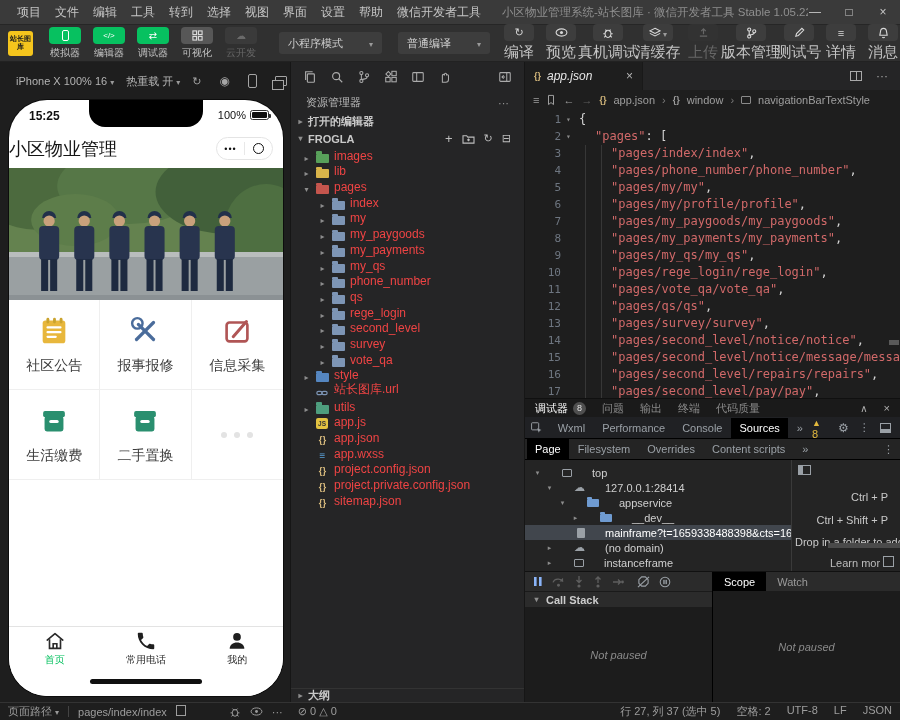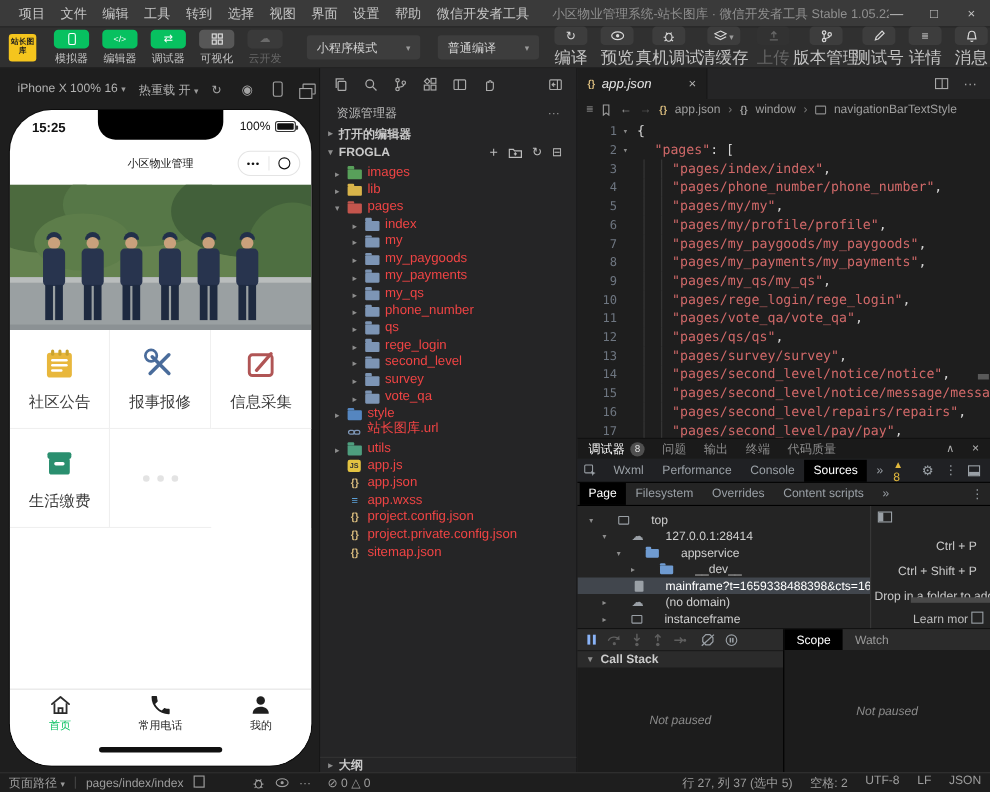"小区物业管理" .p-nav { font-size: 10px -> 18px; justify-content: center -> none }
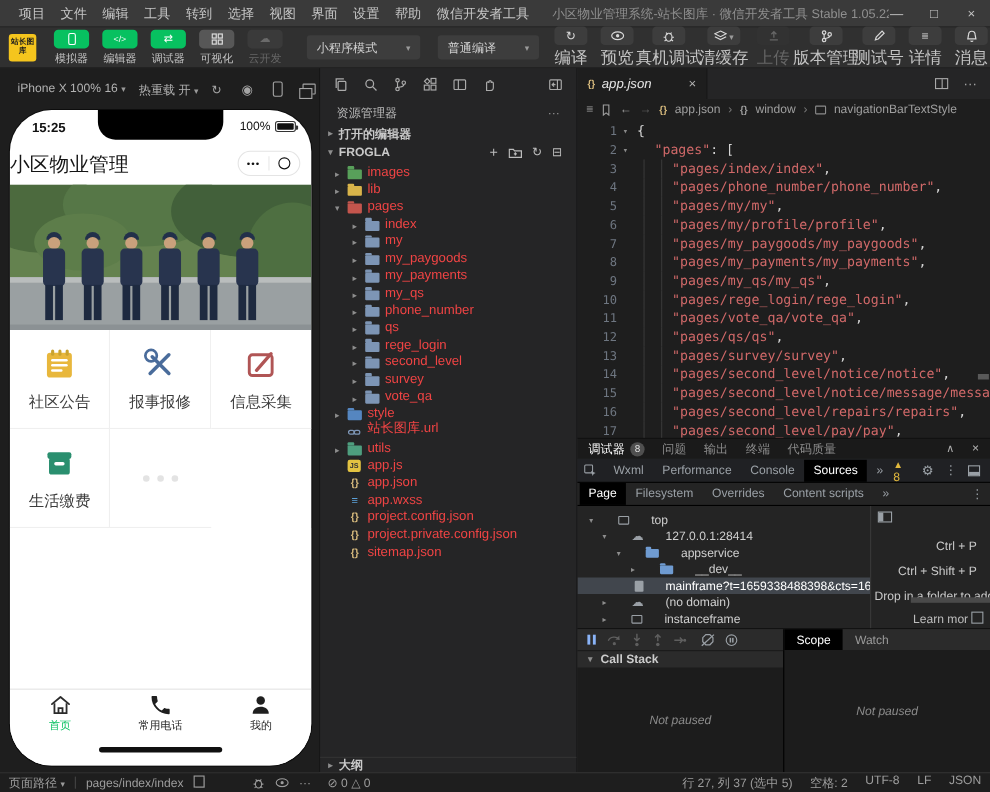"二手置换" div.cell { html: none -> <div> <svg> <rect></rect> <rect></rect> <rect></rect> </svg> <span>二手置换</span> </div> }
